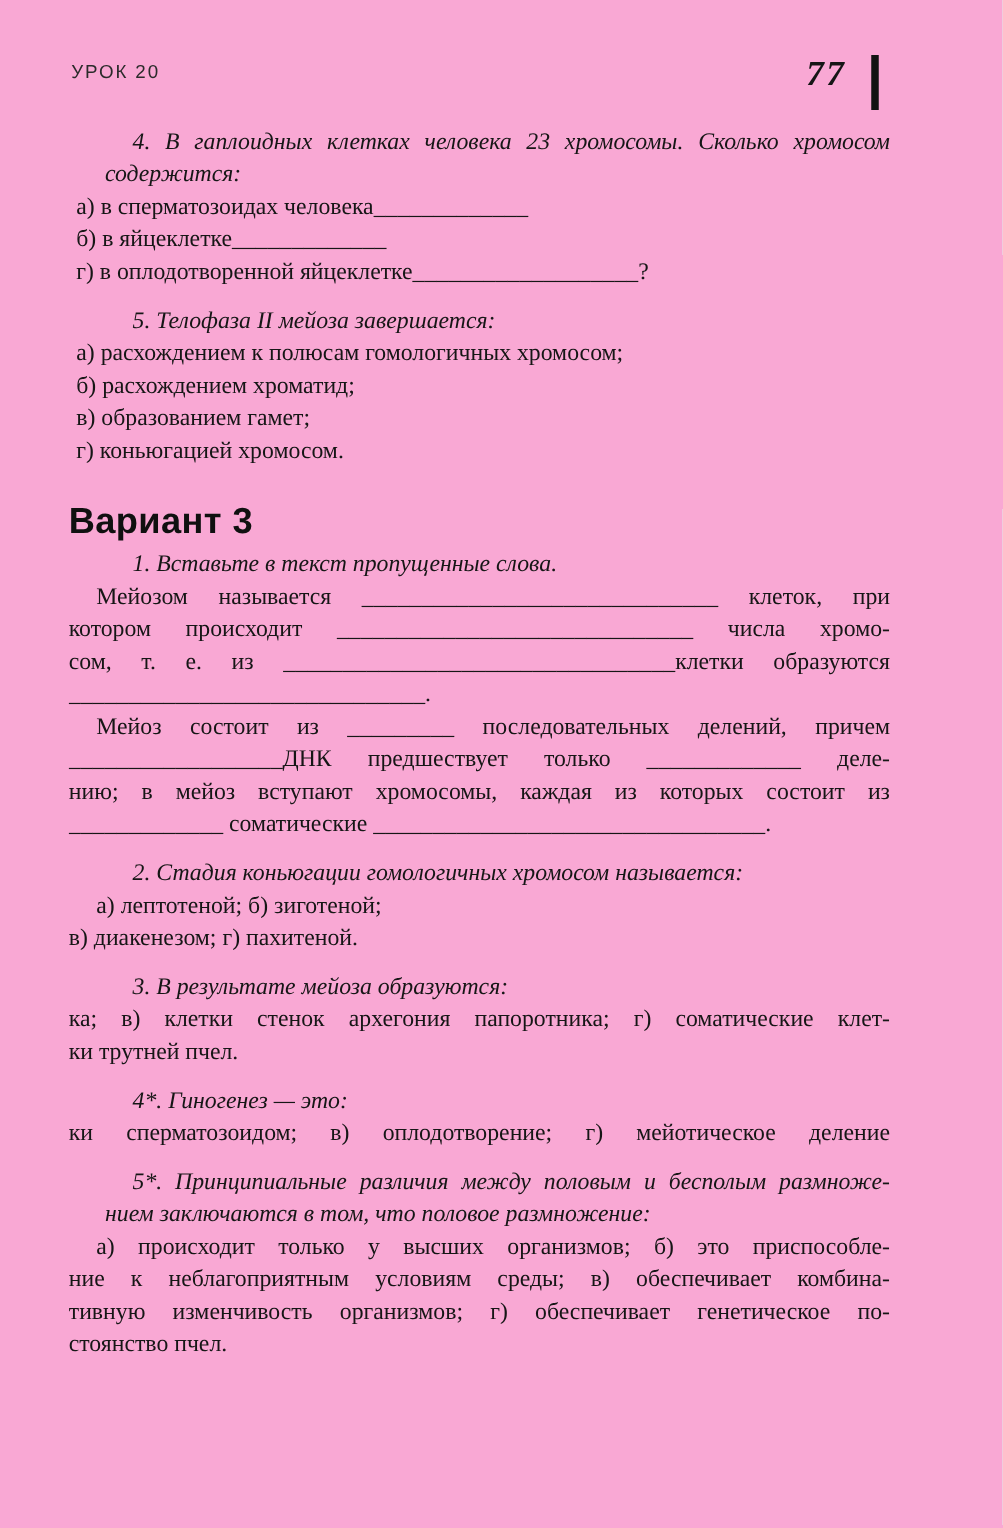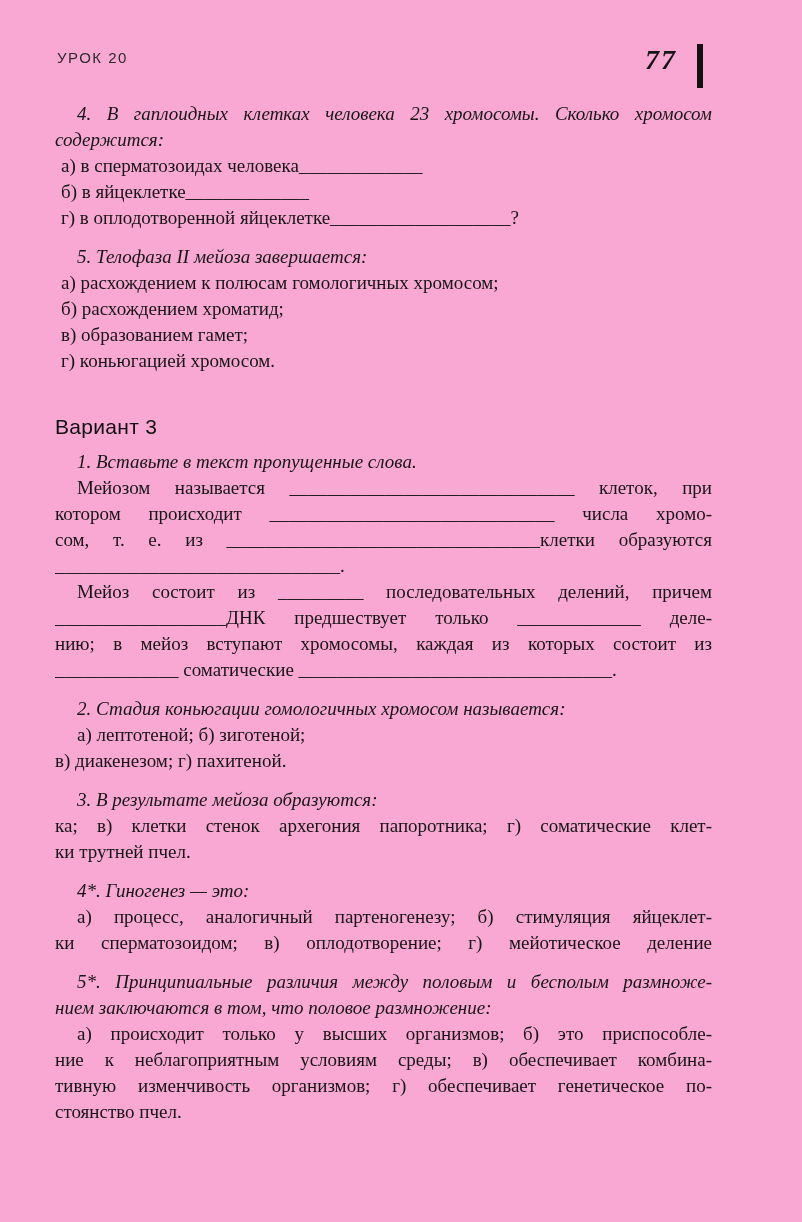"4. В гаплоидных клетках человека" .it { margin-left: none -> 29px }
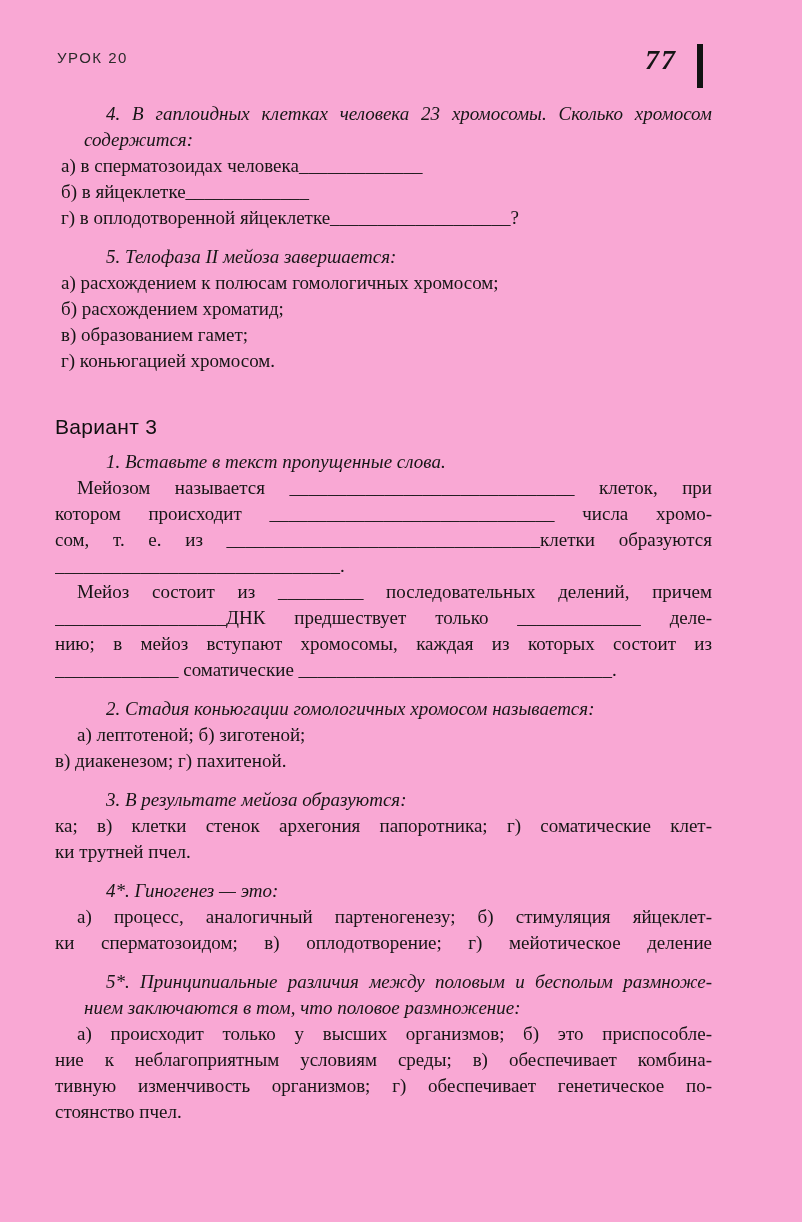"Вариант 3" .vheading { font-size: 21px -> 29px; font-weight: 400 -> 700; margin-top: 37px -> 27px }
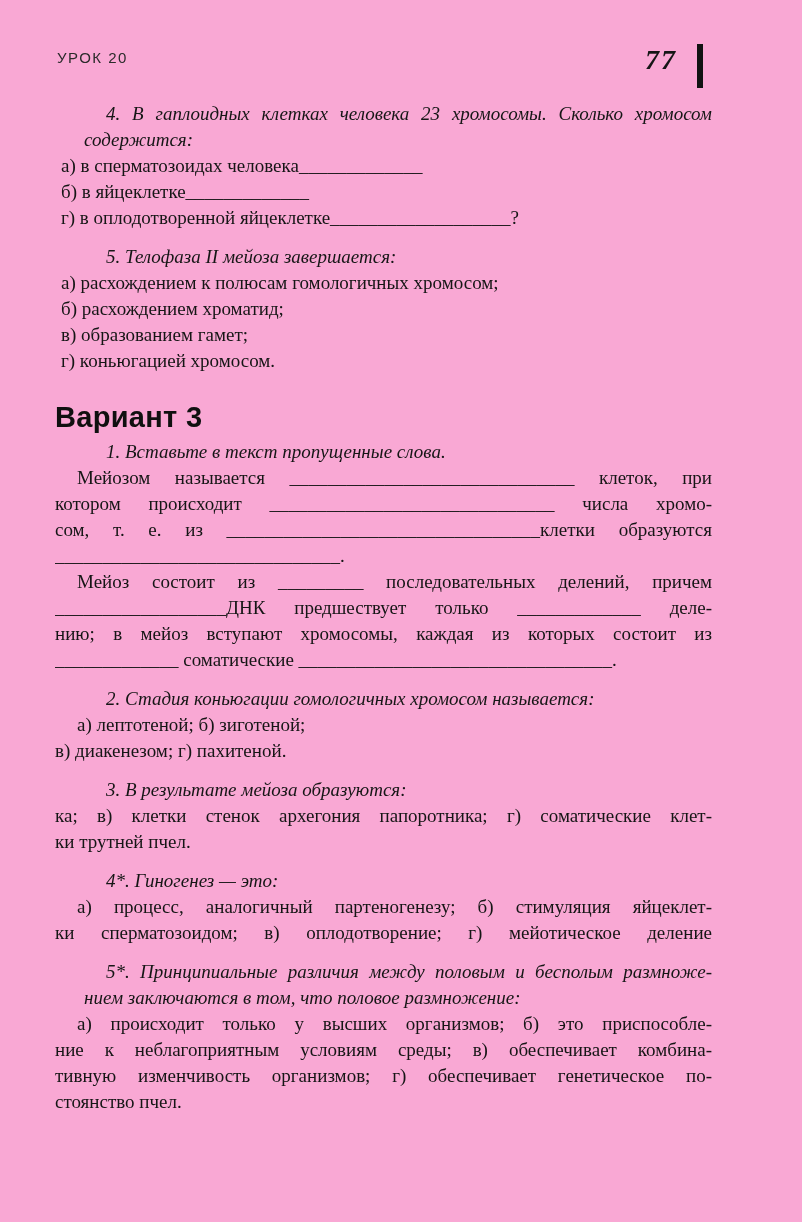"а) процесс, аналогичный партеногенезу;" div.ln { html: <div>а) процесс, аналогичный партеногенезу; б) стимуляция яйцеклет-</div> -> none }
